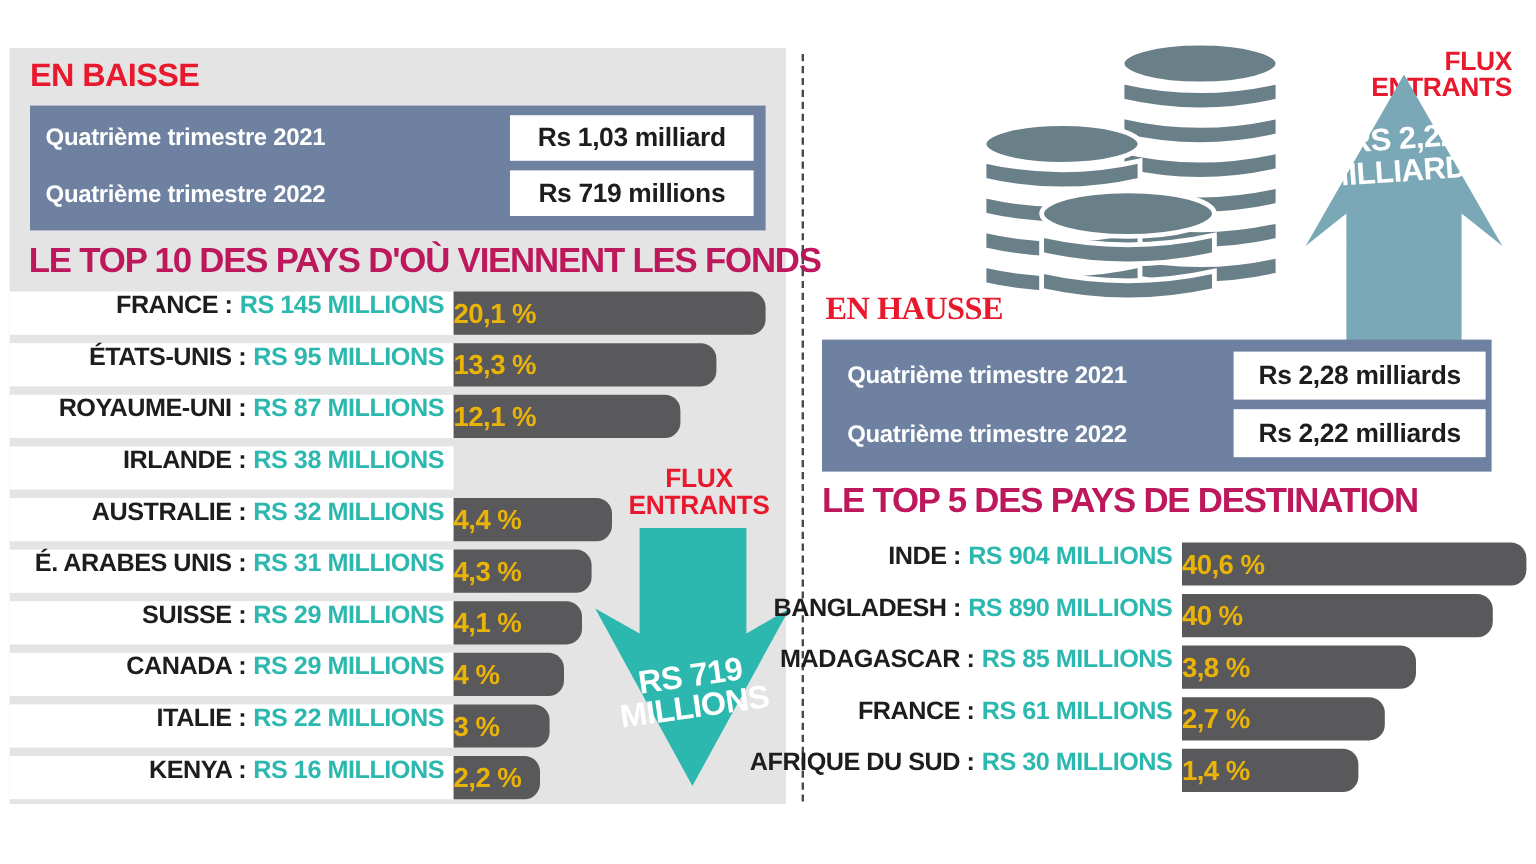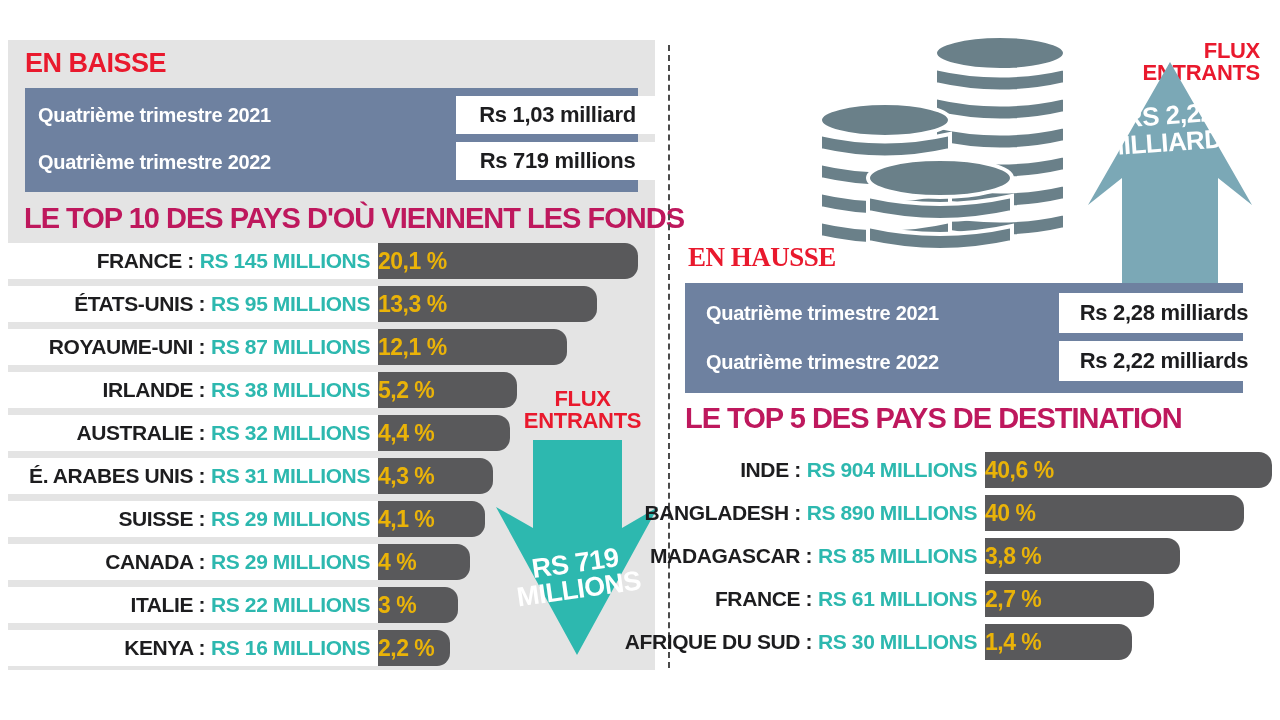"Rs 1,03 milliard" .vbox { margin-left: 31px -> none }
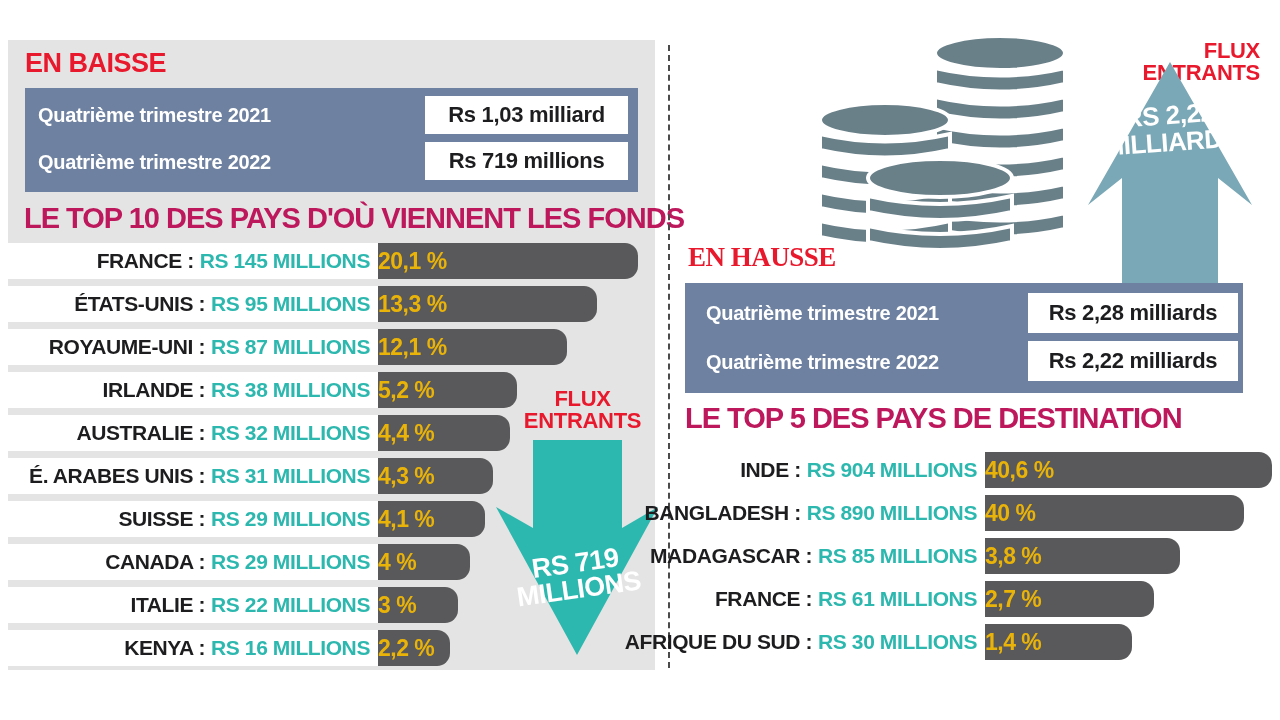"FRANCE :" .lbl { align-items: center -> flex-start }
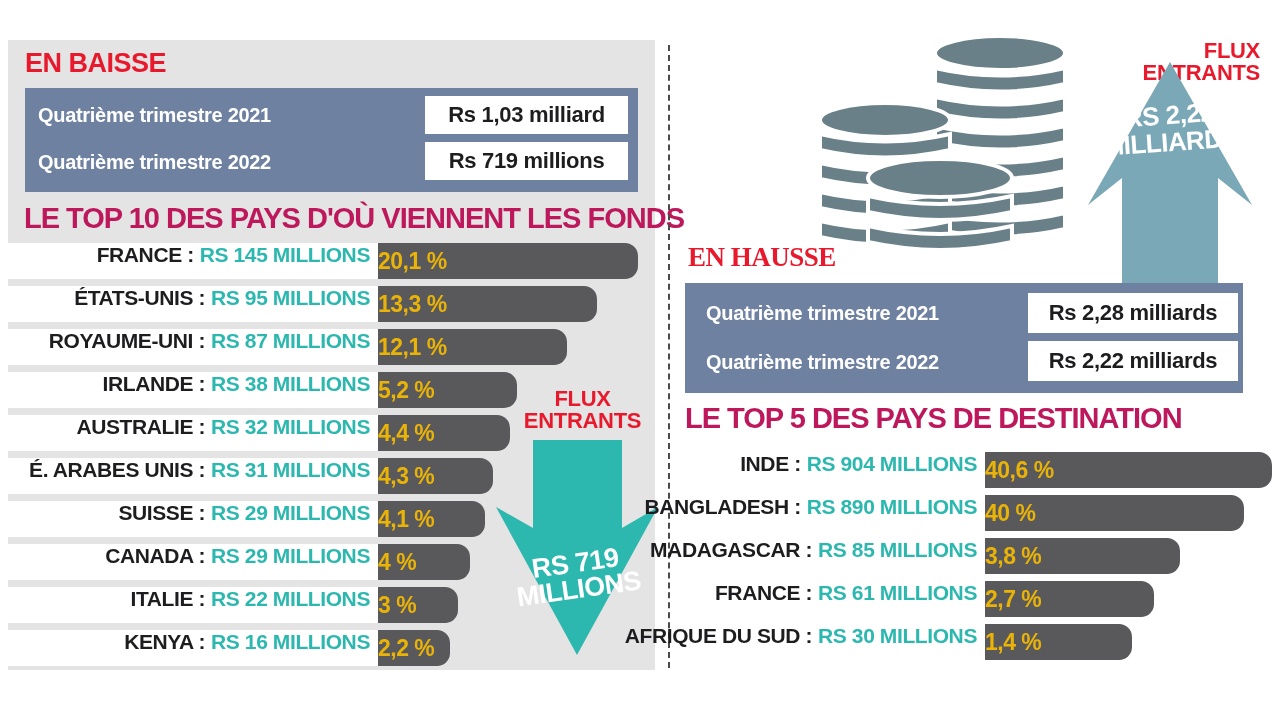"5,2 %" div.bar { html: <div> <span>5,2 %</span> </div> -> none }
